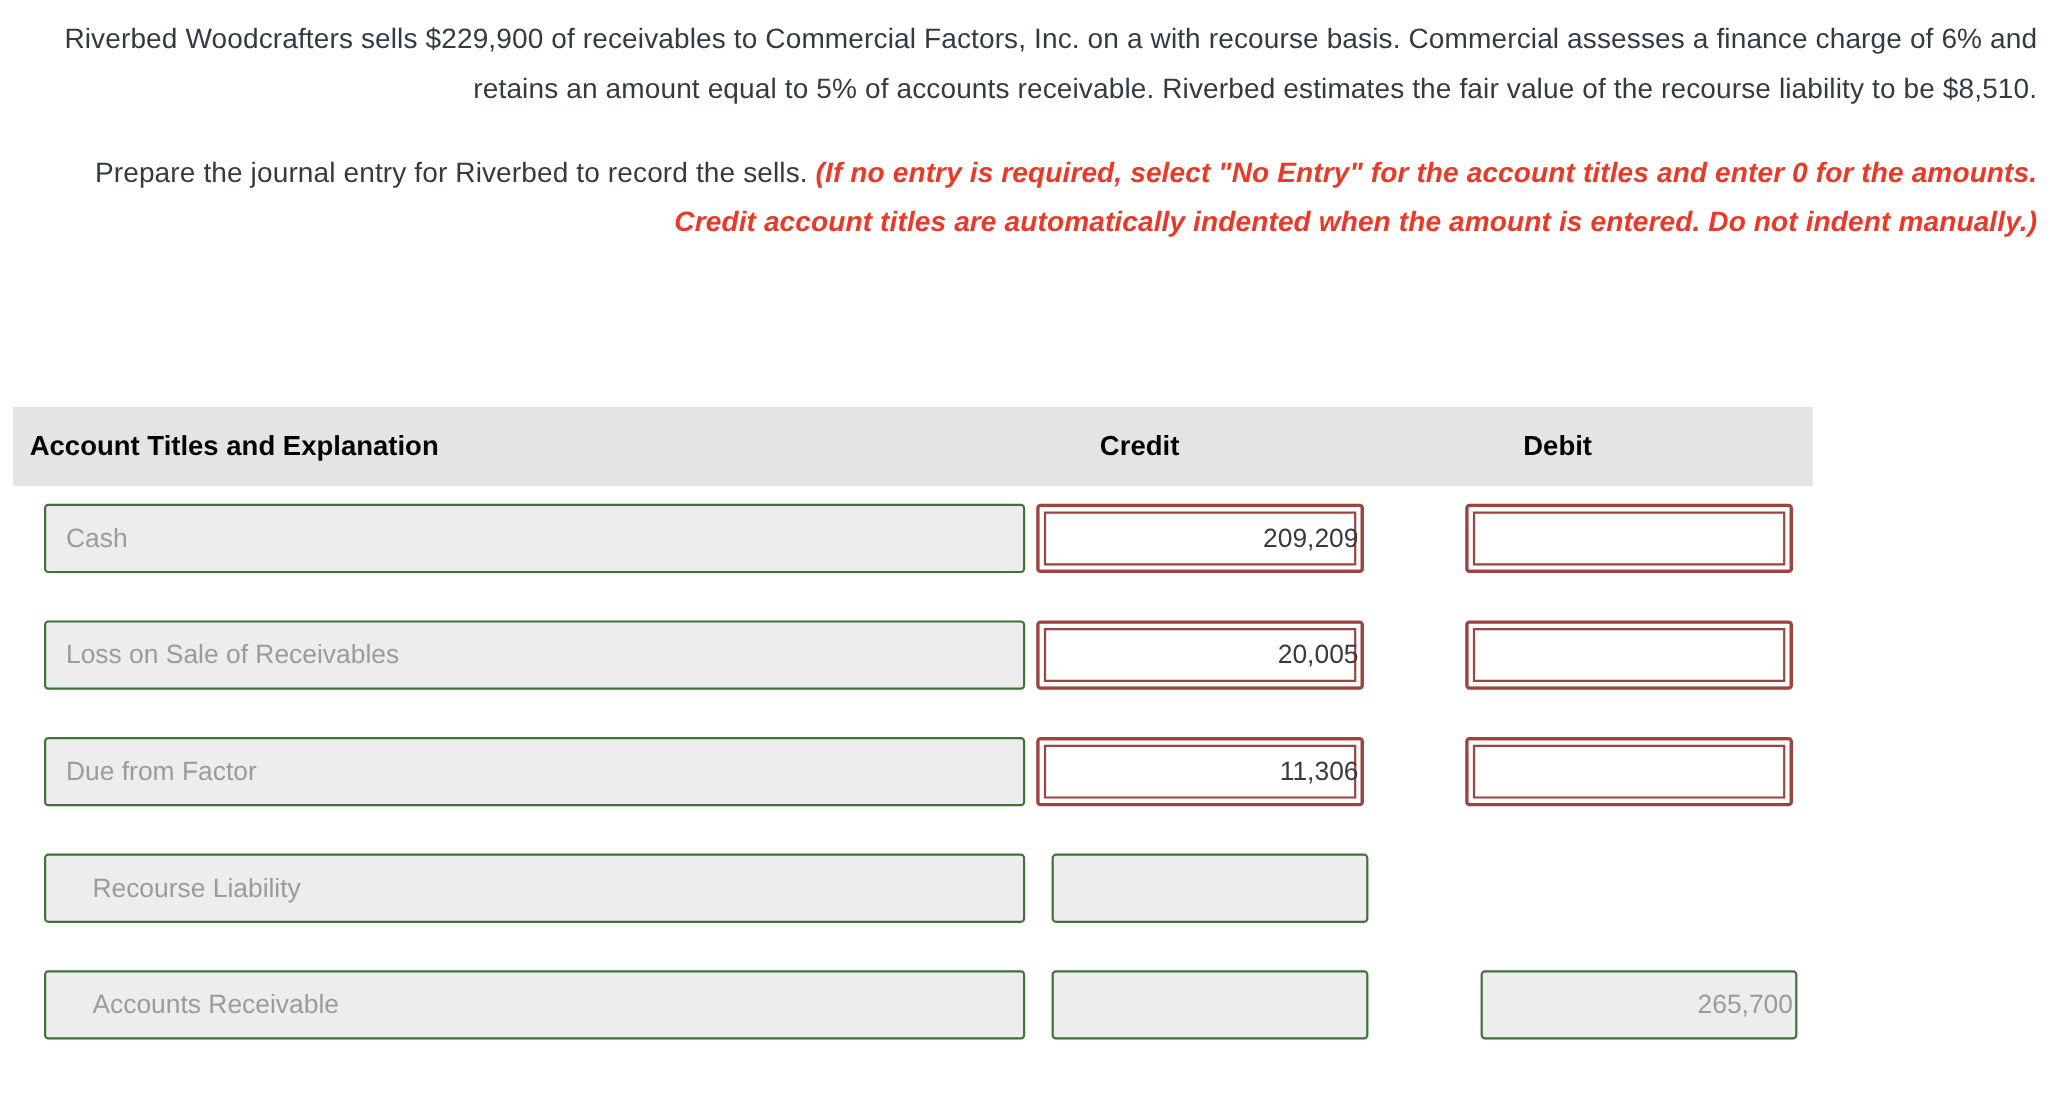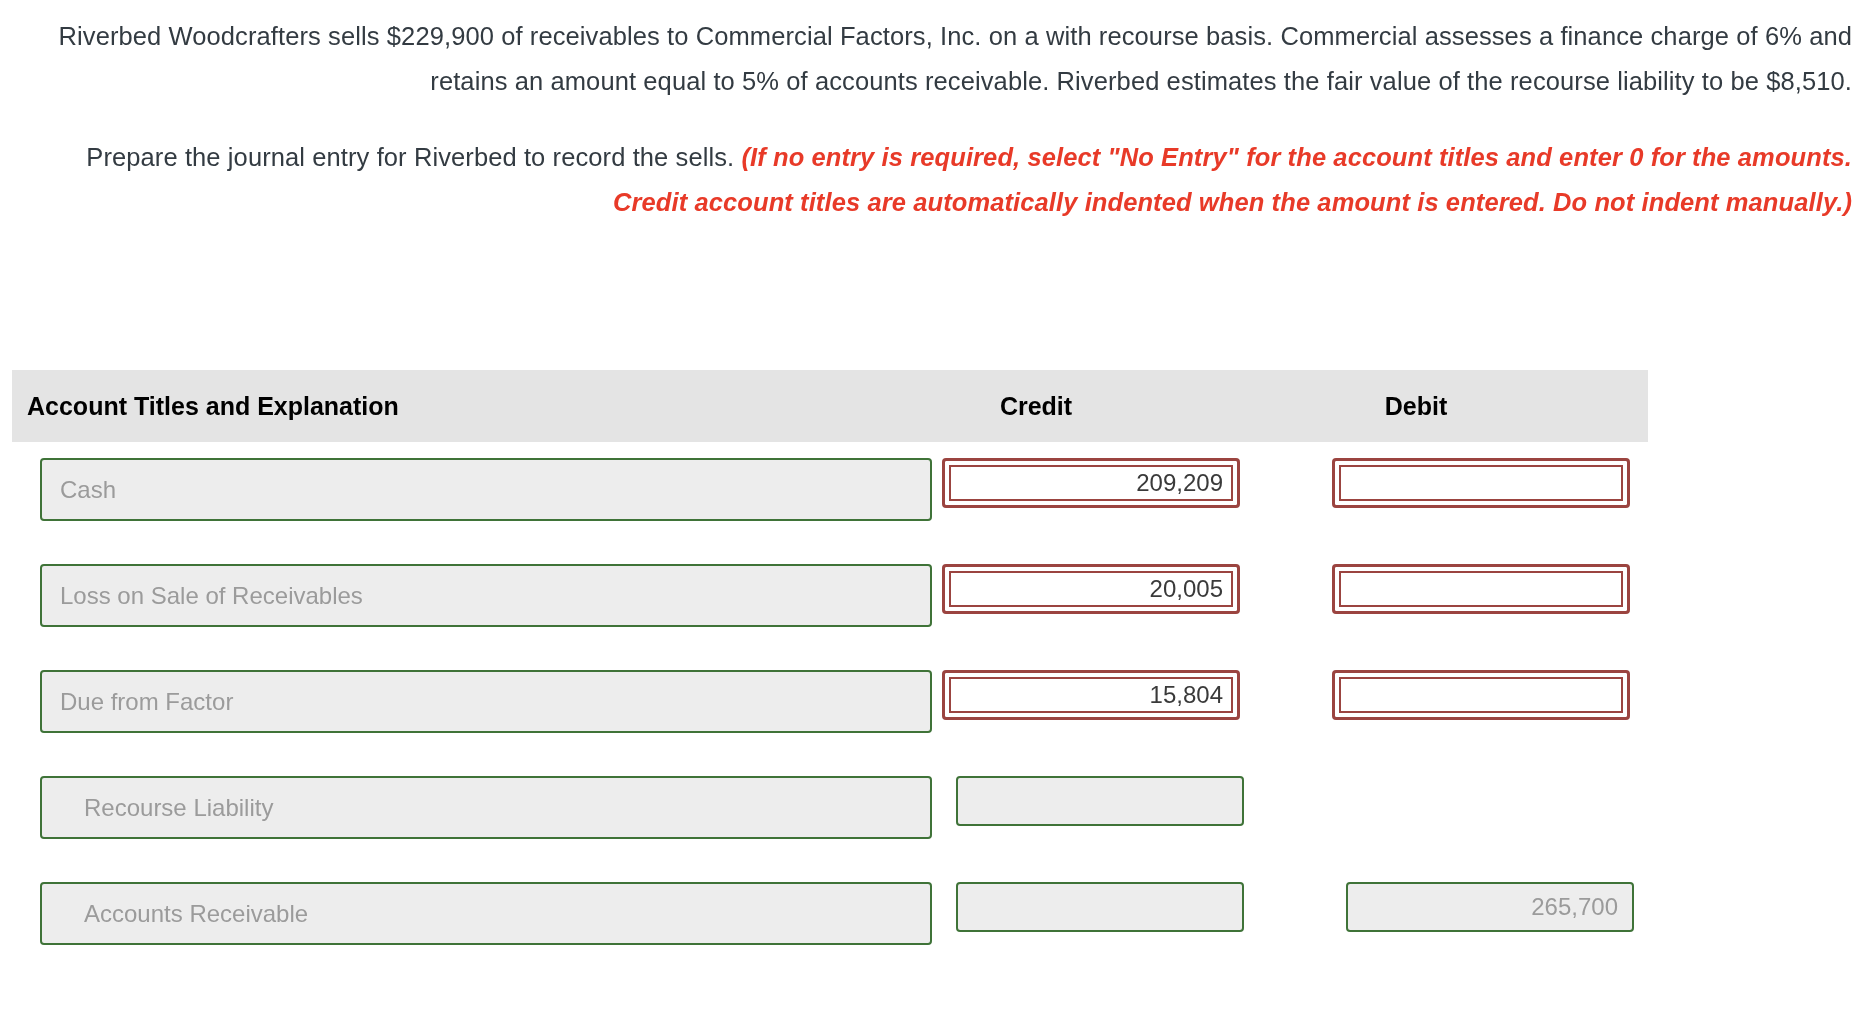"209,209" .amt-field { height: 50px -> 63px; padding-right: 14px -> 2px }
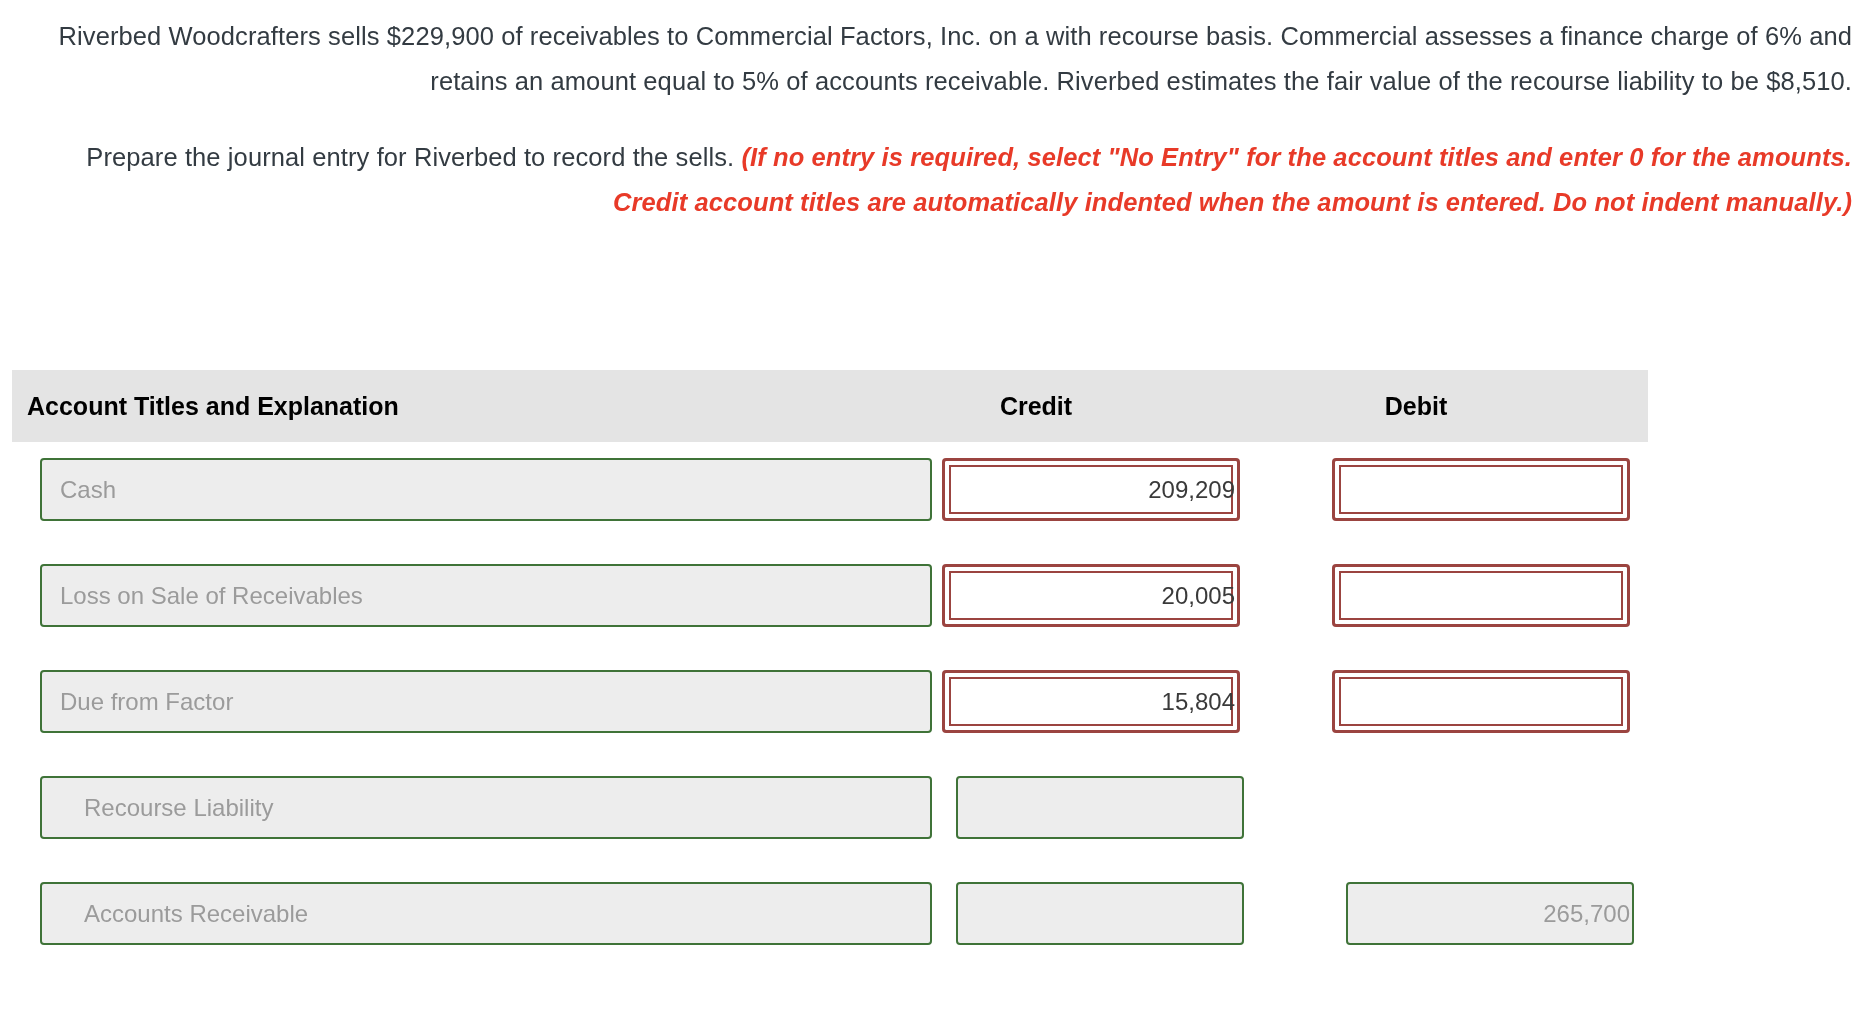"15,804" div.amt-field { text: 15,804 -> 11,306 }
